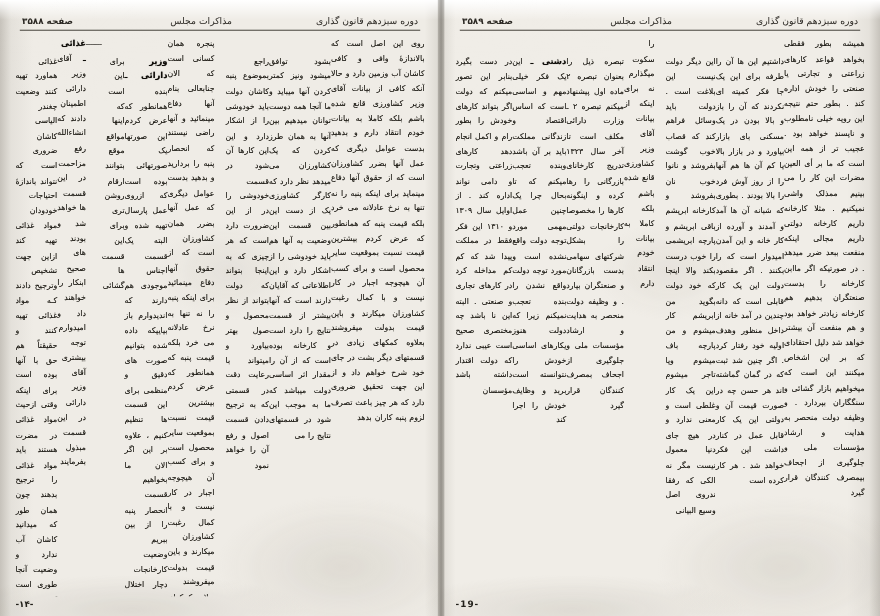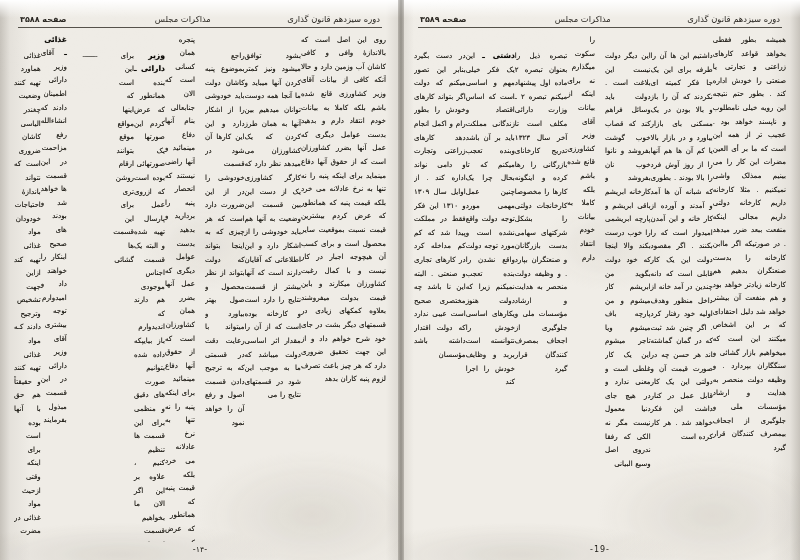"ـــــــ" .dashline { margin: 16px -> 0 }
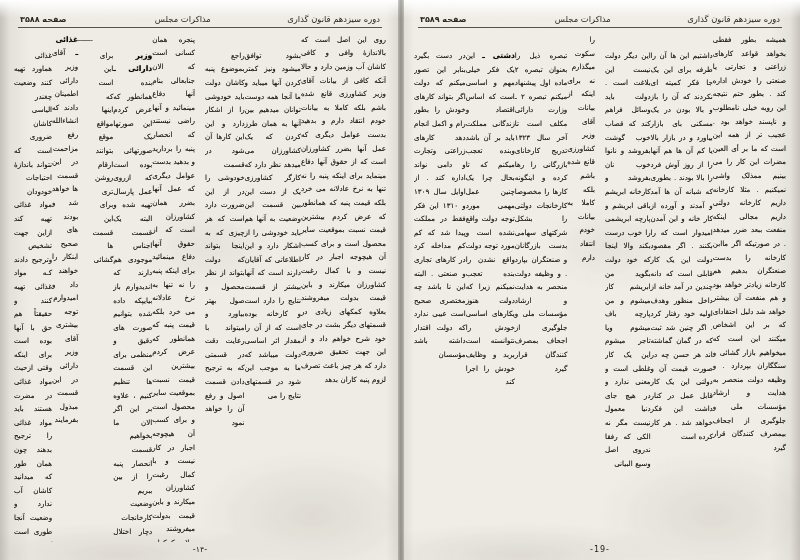"-۱۴-" .folio { font-weight: none -> bold; text-align: center -> left }
